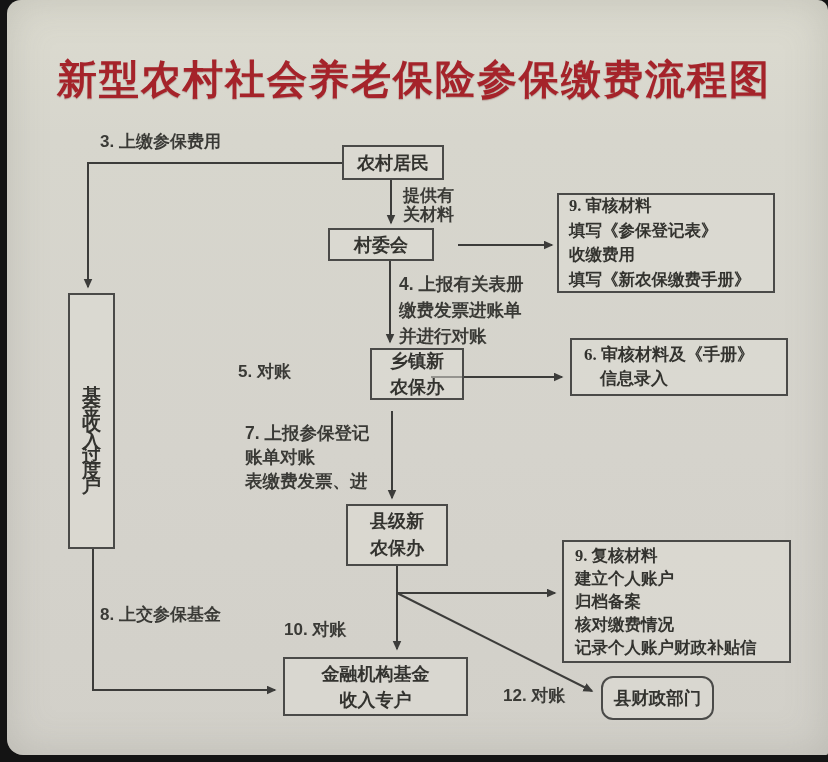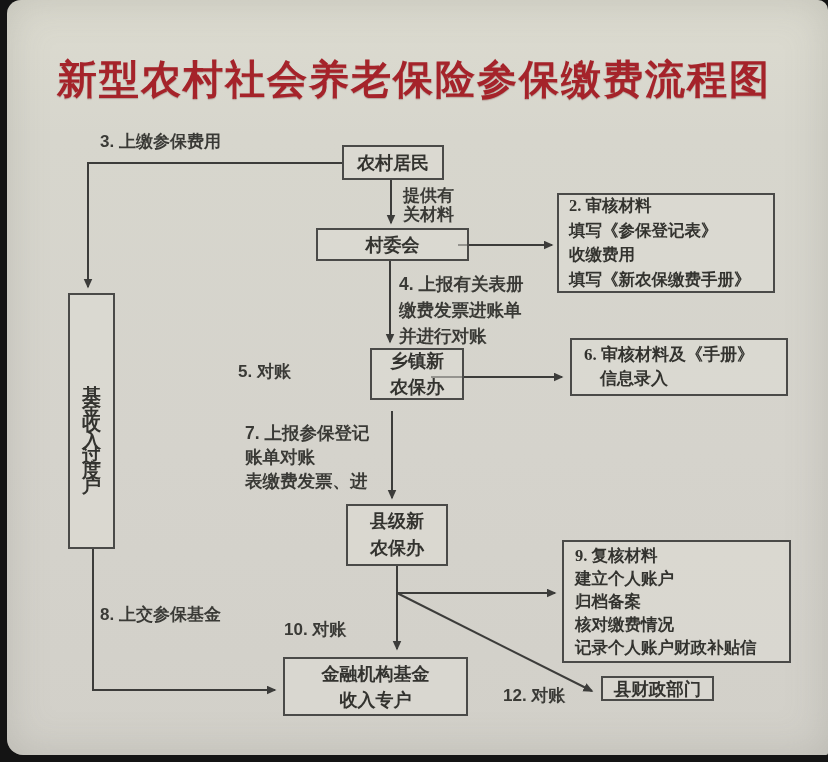"2. 审核材料" span.nline { text: 2 -> 9 }
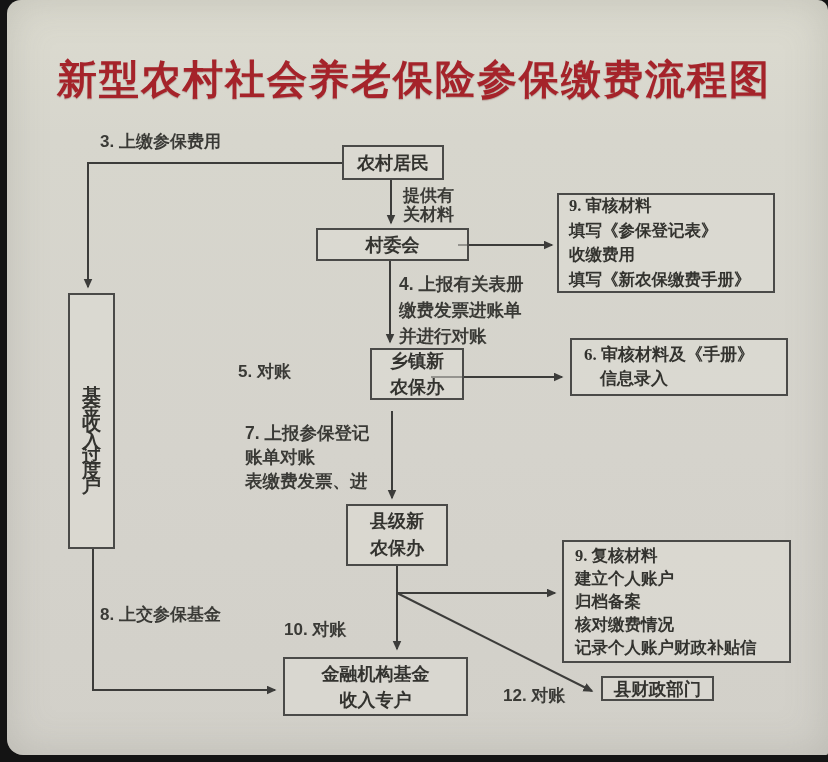"村委会" div.abs { left: 316px -> 328px; width: 153px -> 106px }
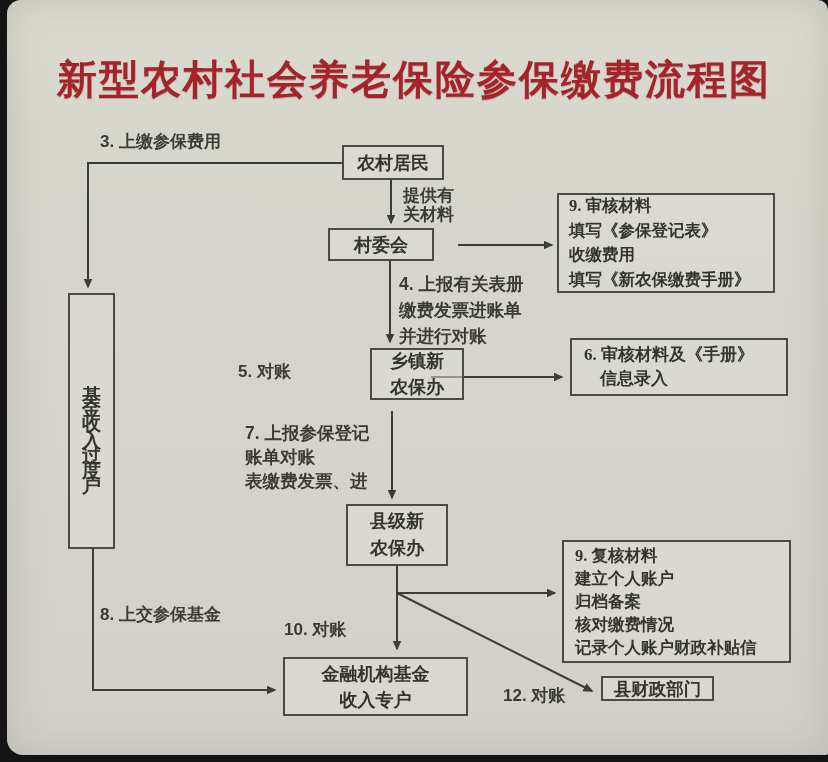"县财政部门" div.abs { border-radius: none -> 12px; height: 25px -> 44px }
